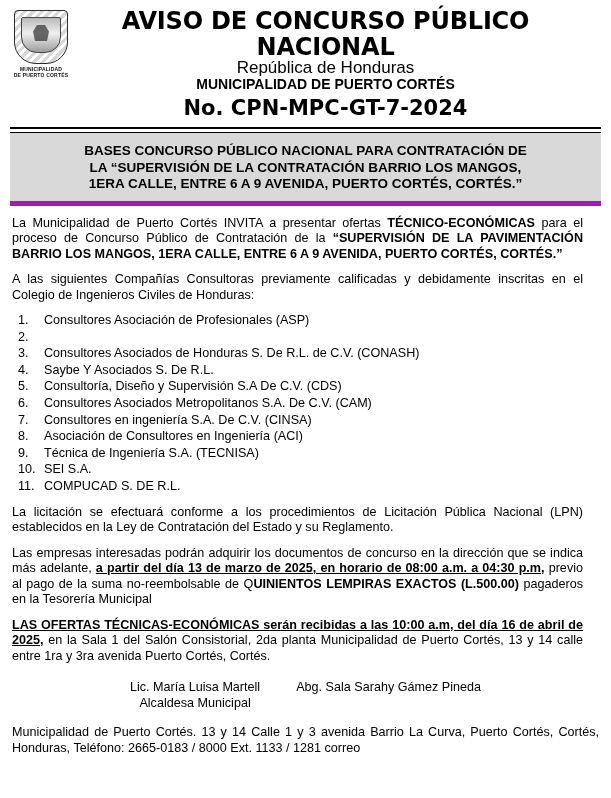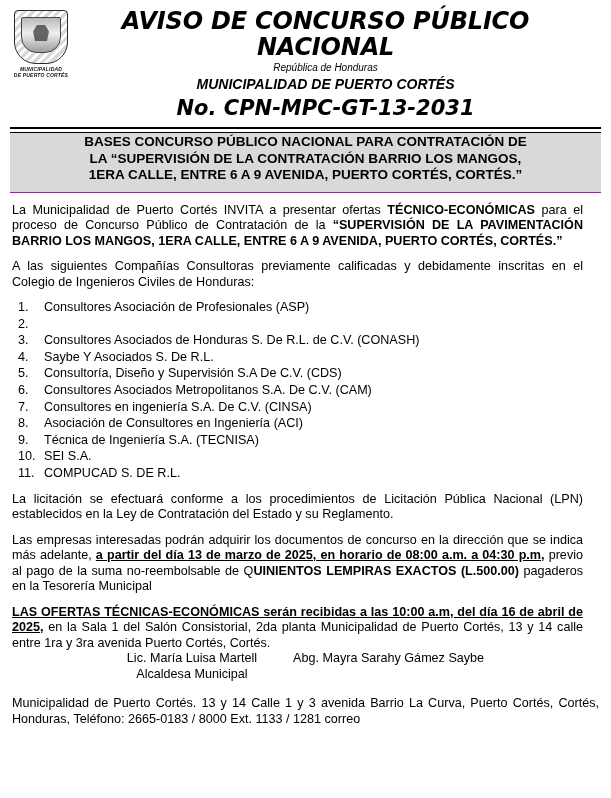"AVISO DE CONCURSO PÚBLICO NACIONAL" .header { font-style: italic -> none }
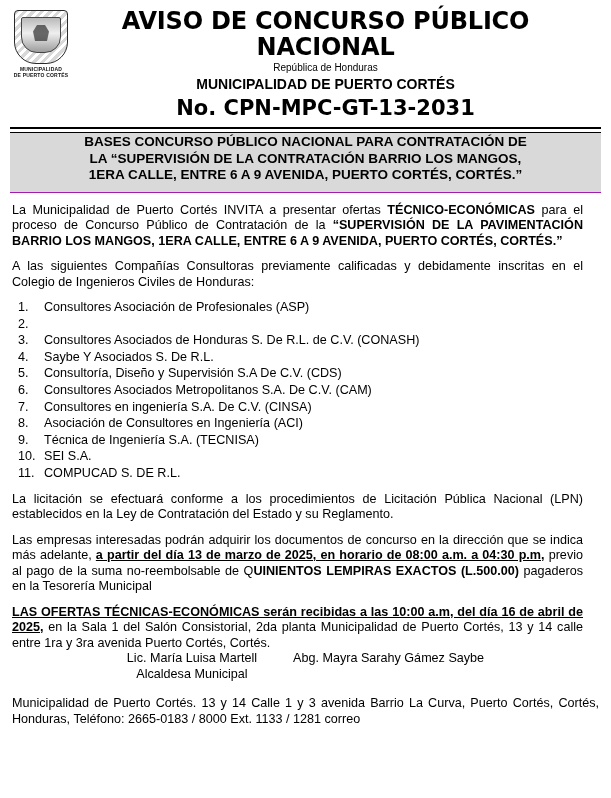"República de Honduras" .h-sub1 { font-size: 10px -> 17px }
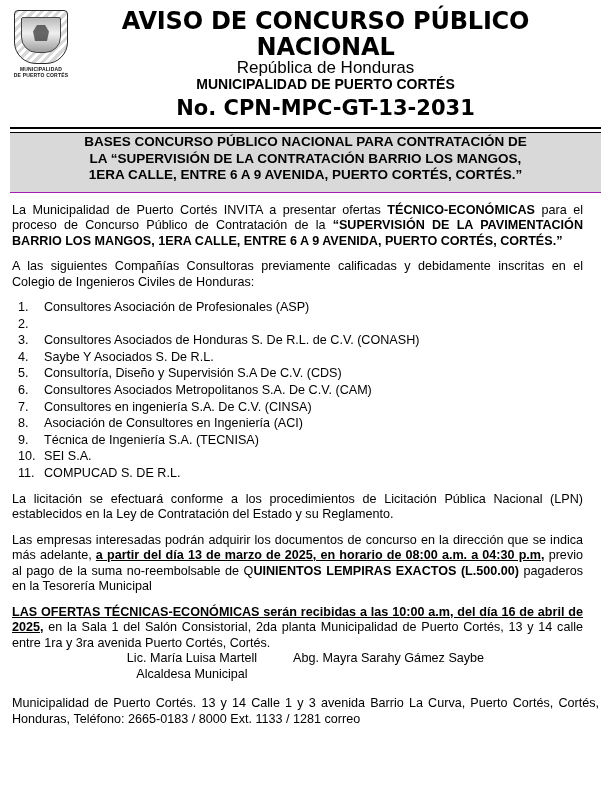"No. CPN-MPC-GT-13-2031" div.h-num { text: CPN-MPC-GT-13-2031 -> CPN-MPC-GT-7-2024 }
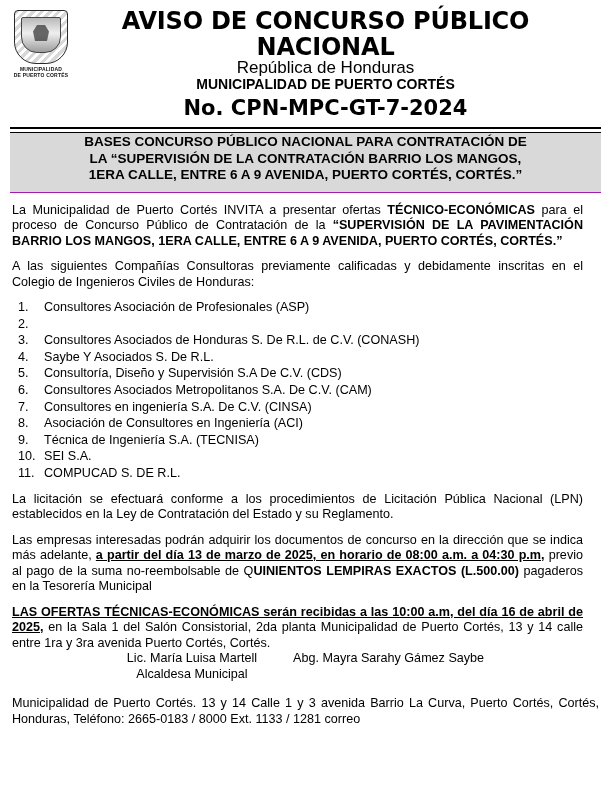"BASES CONCURSO PÚBLICO NACIONAL PARA" .band { border-bottom: 1px solid #a21caf -> 5px solid #a21caf; padding: 1px 14px 8px 14px -> 10px 14px 8px 14px }
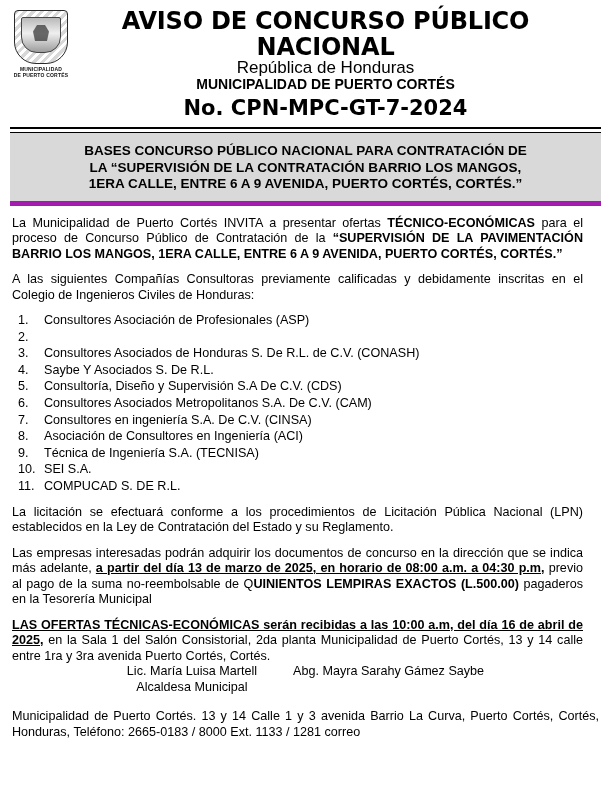"Lic. María Luisa Martell" .signatures { margin-top: none -> 16px }
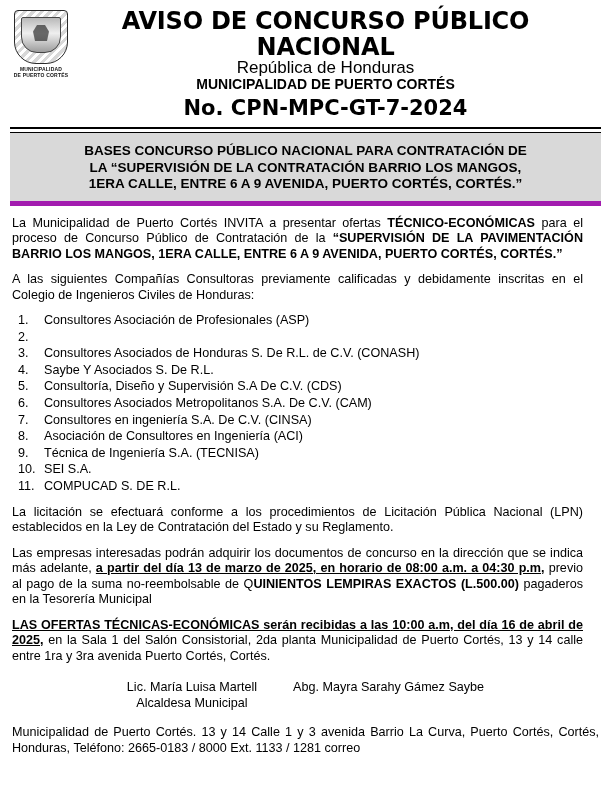"Abg. Mayra Sarahy Gámez Saybe" div { text: Mayra Sarahy Gámez Saybe -> Sala Sarahy Gámez Pineda }
